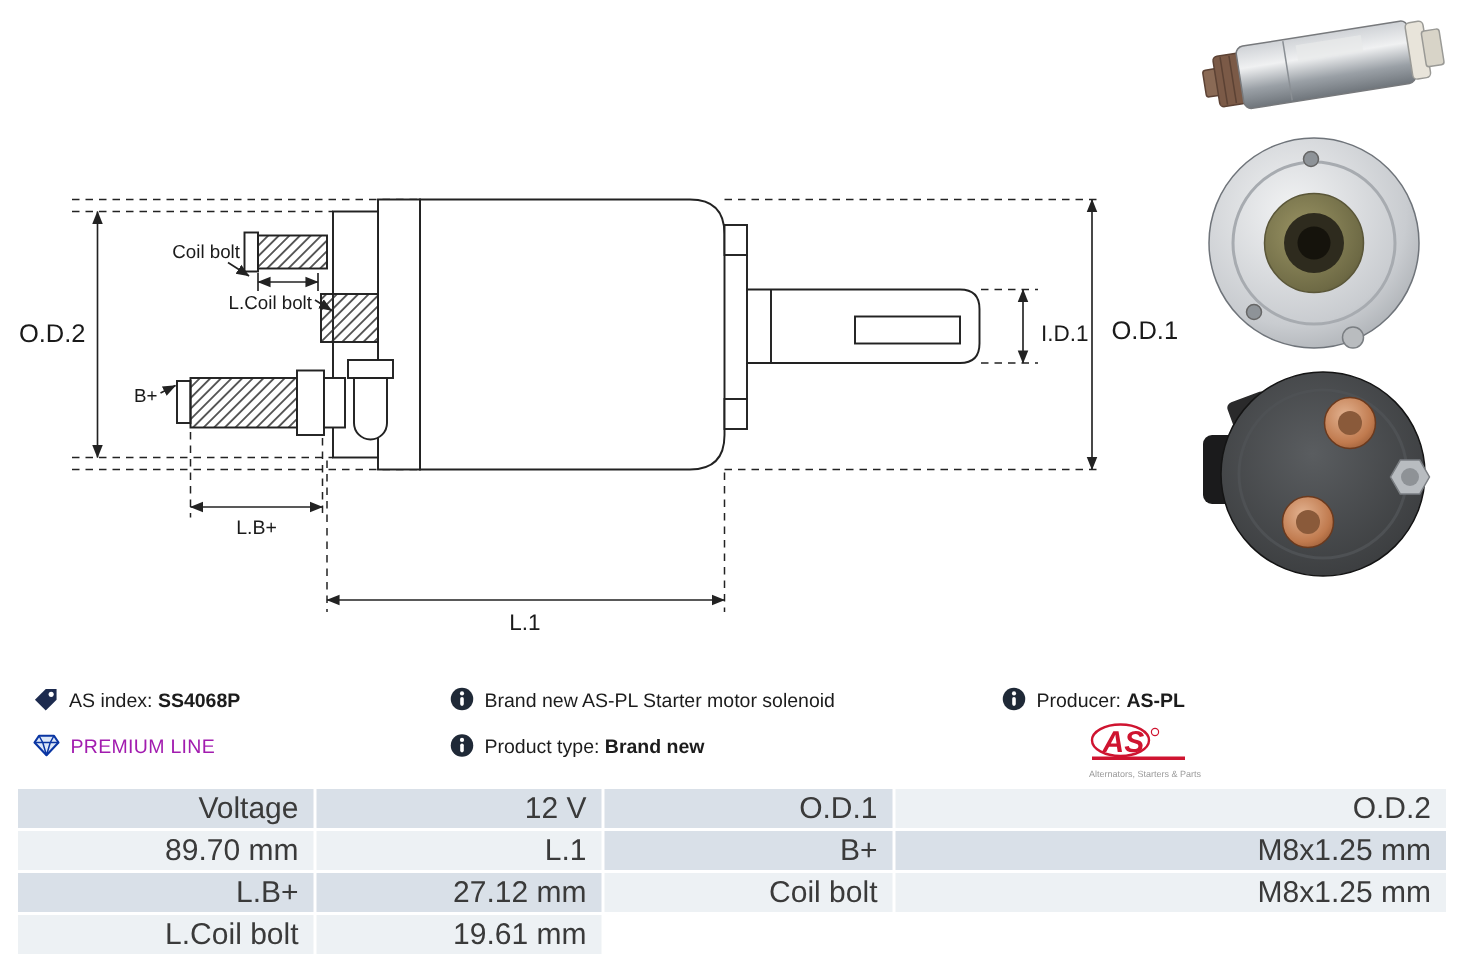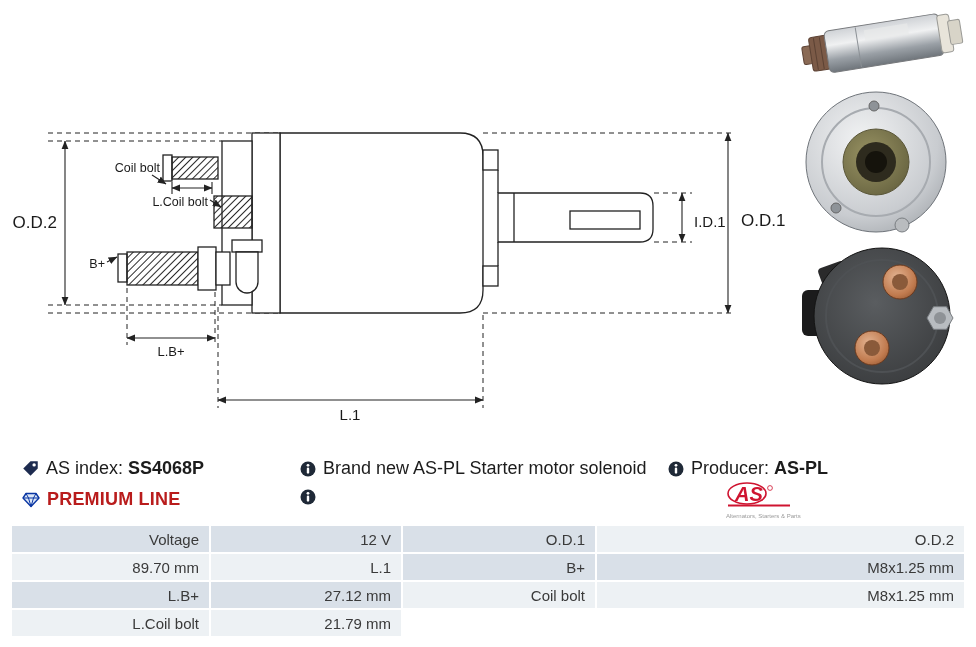"AS index: SS4068P" .info-item { font-size: 18px -> 13px }
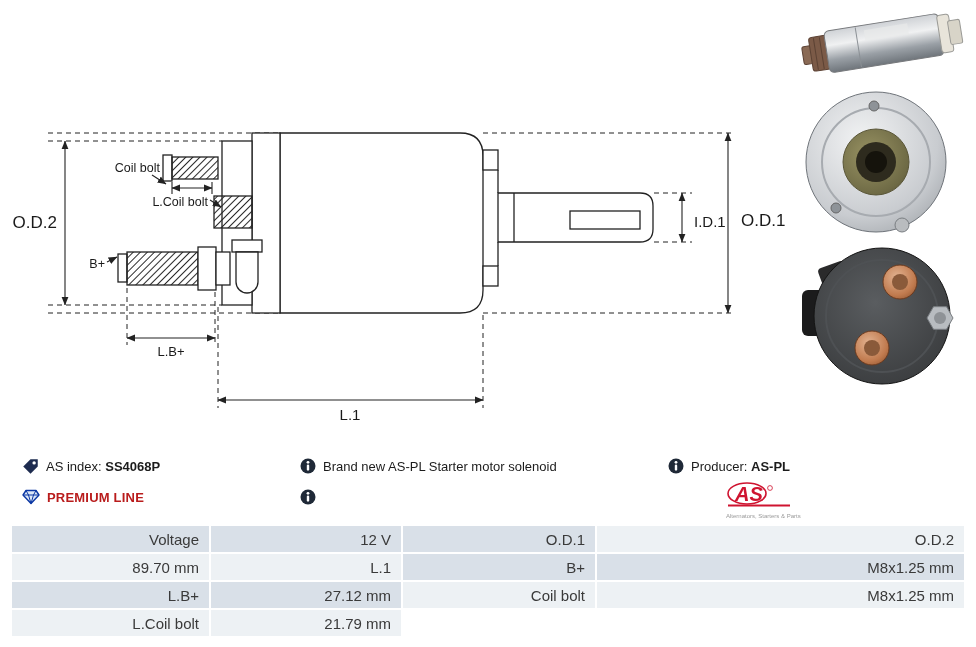"PREMIUM LINE" .premium-text { color: #b91c1c -> #a21caf; font-weight: bold -> normal }
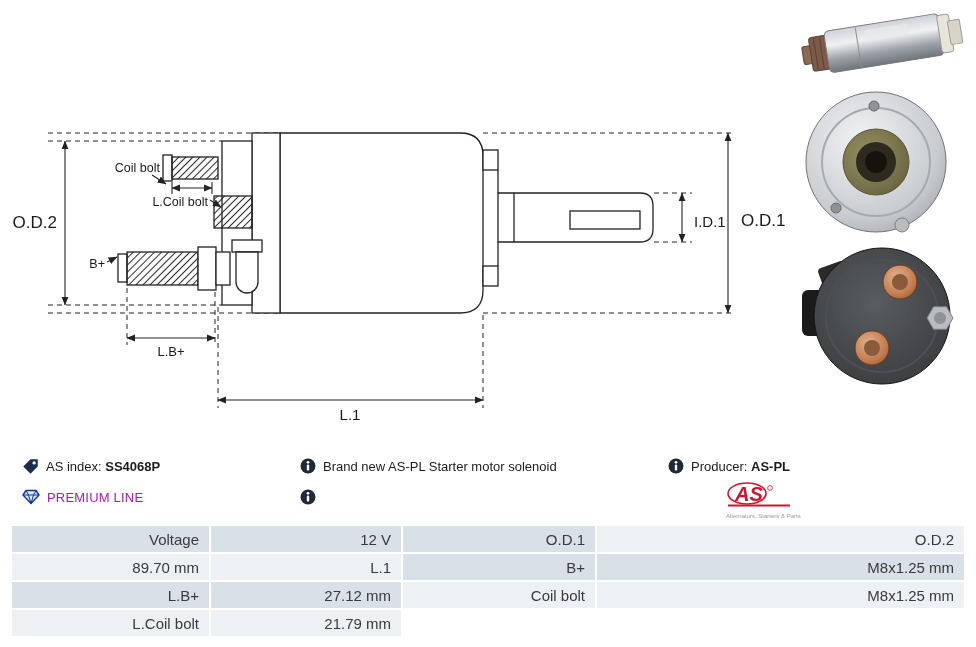"Product type: Brand new" span { html: none -> <span><span>Product type:</span> <b>Brand new</b></span> }
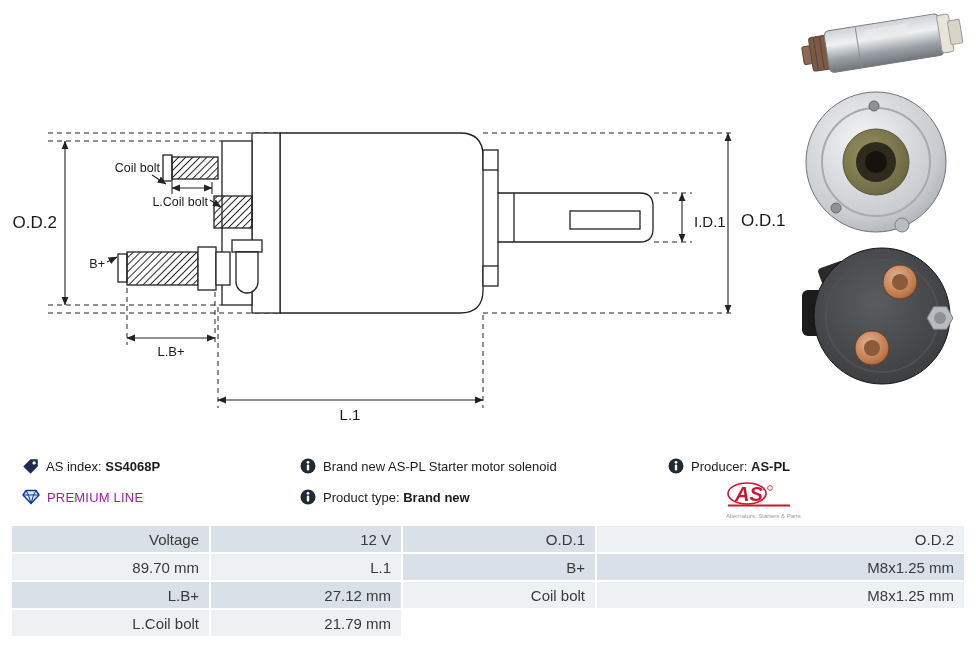"Voltage" .cell { font-size: 15px -> 20px }
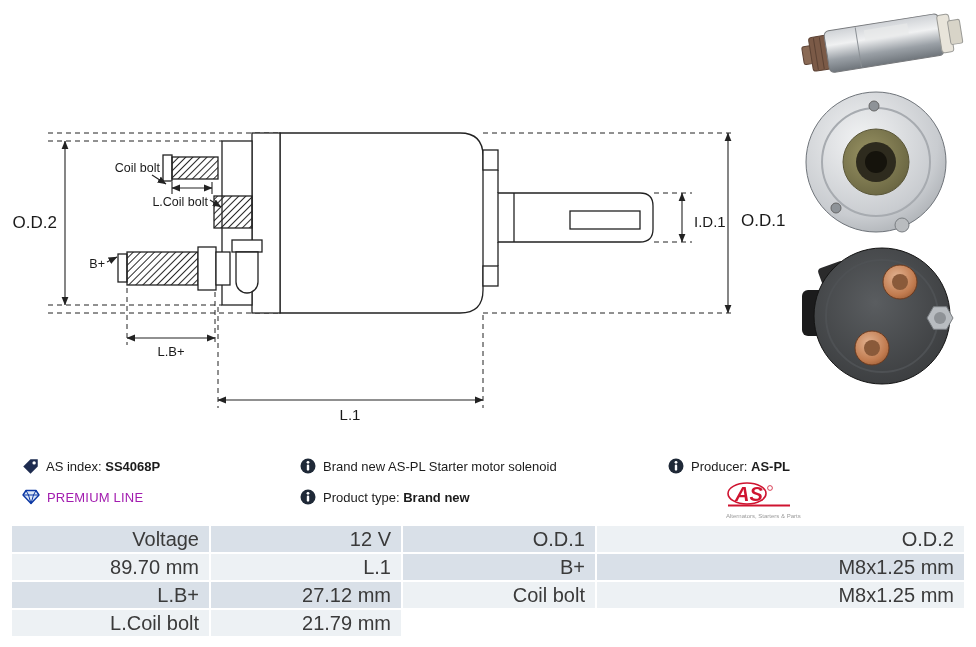"21.79 mm" div.cell { text: 21.79 -> 19.61 }
